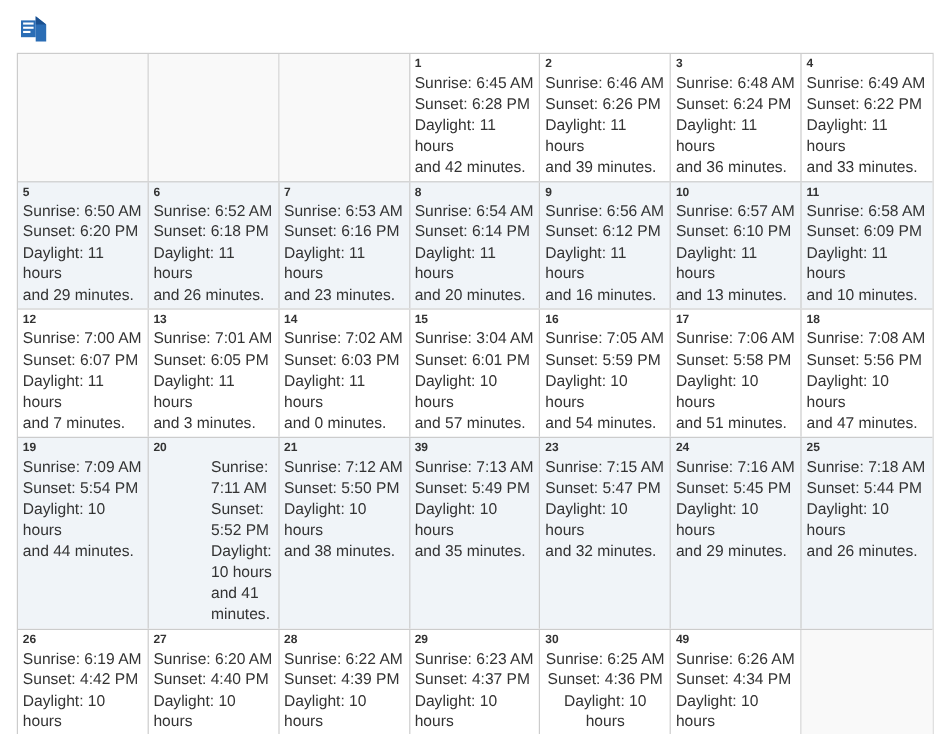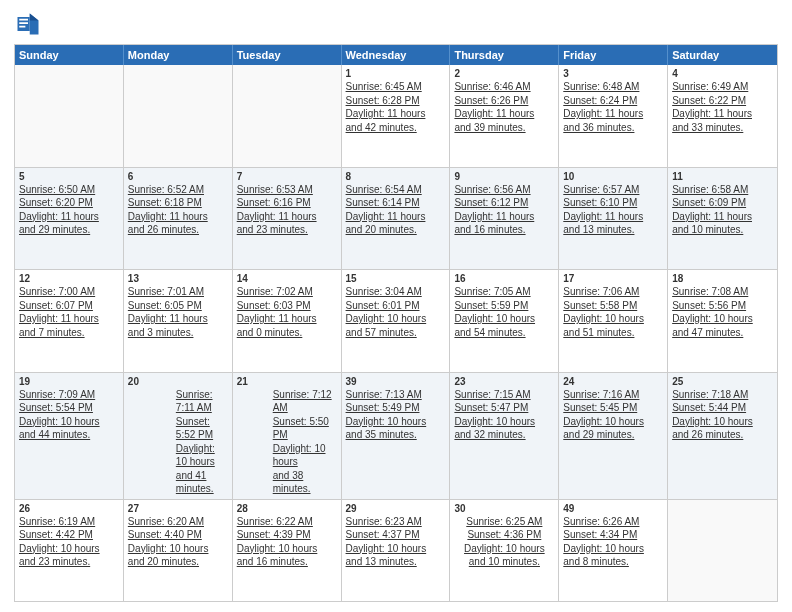"Sunday" div.cal-header { html: <div> <div>Sunday</div> <div>Monday</div> <div>Tuesday</div> <div>Wednesday</div> <div>Thursday</div> <div>Friday</div> <div>Saturday</div> </div> -> none }
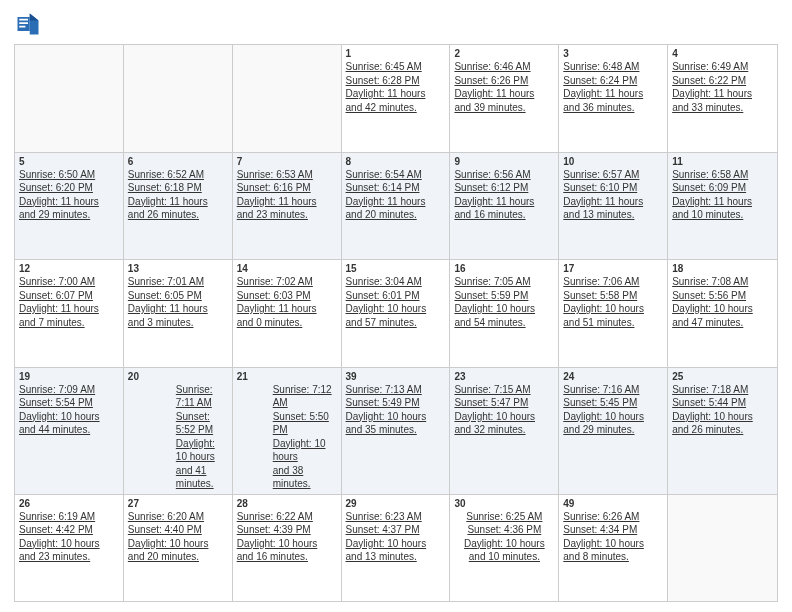"Sunrise: 6:45 AM" .cell-info { font-size: 10px -> 13px; text-decoration: underline -> none }
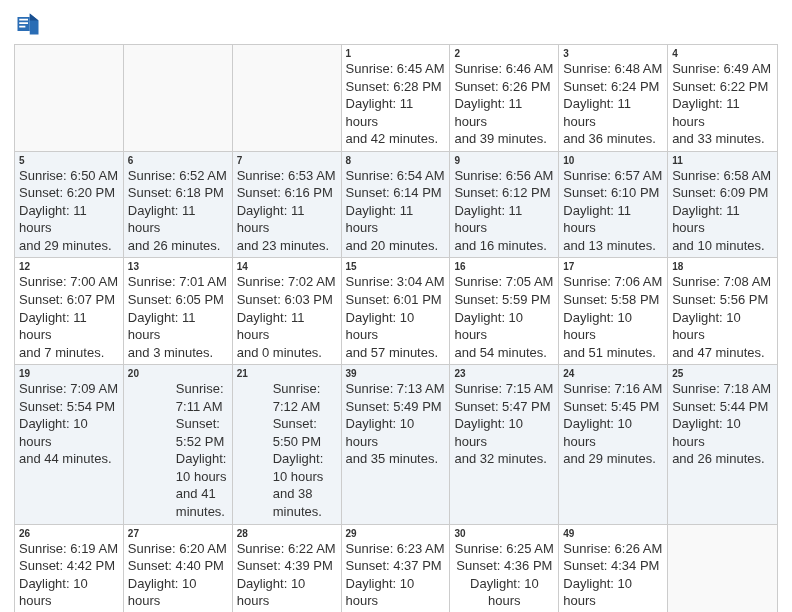"Sunrise: 7:12 AM" div.cell-info { margin-left: 36px -> none }
